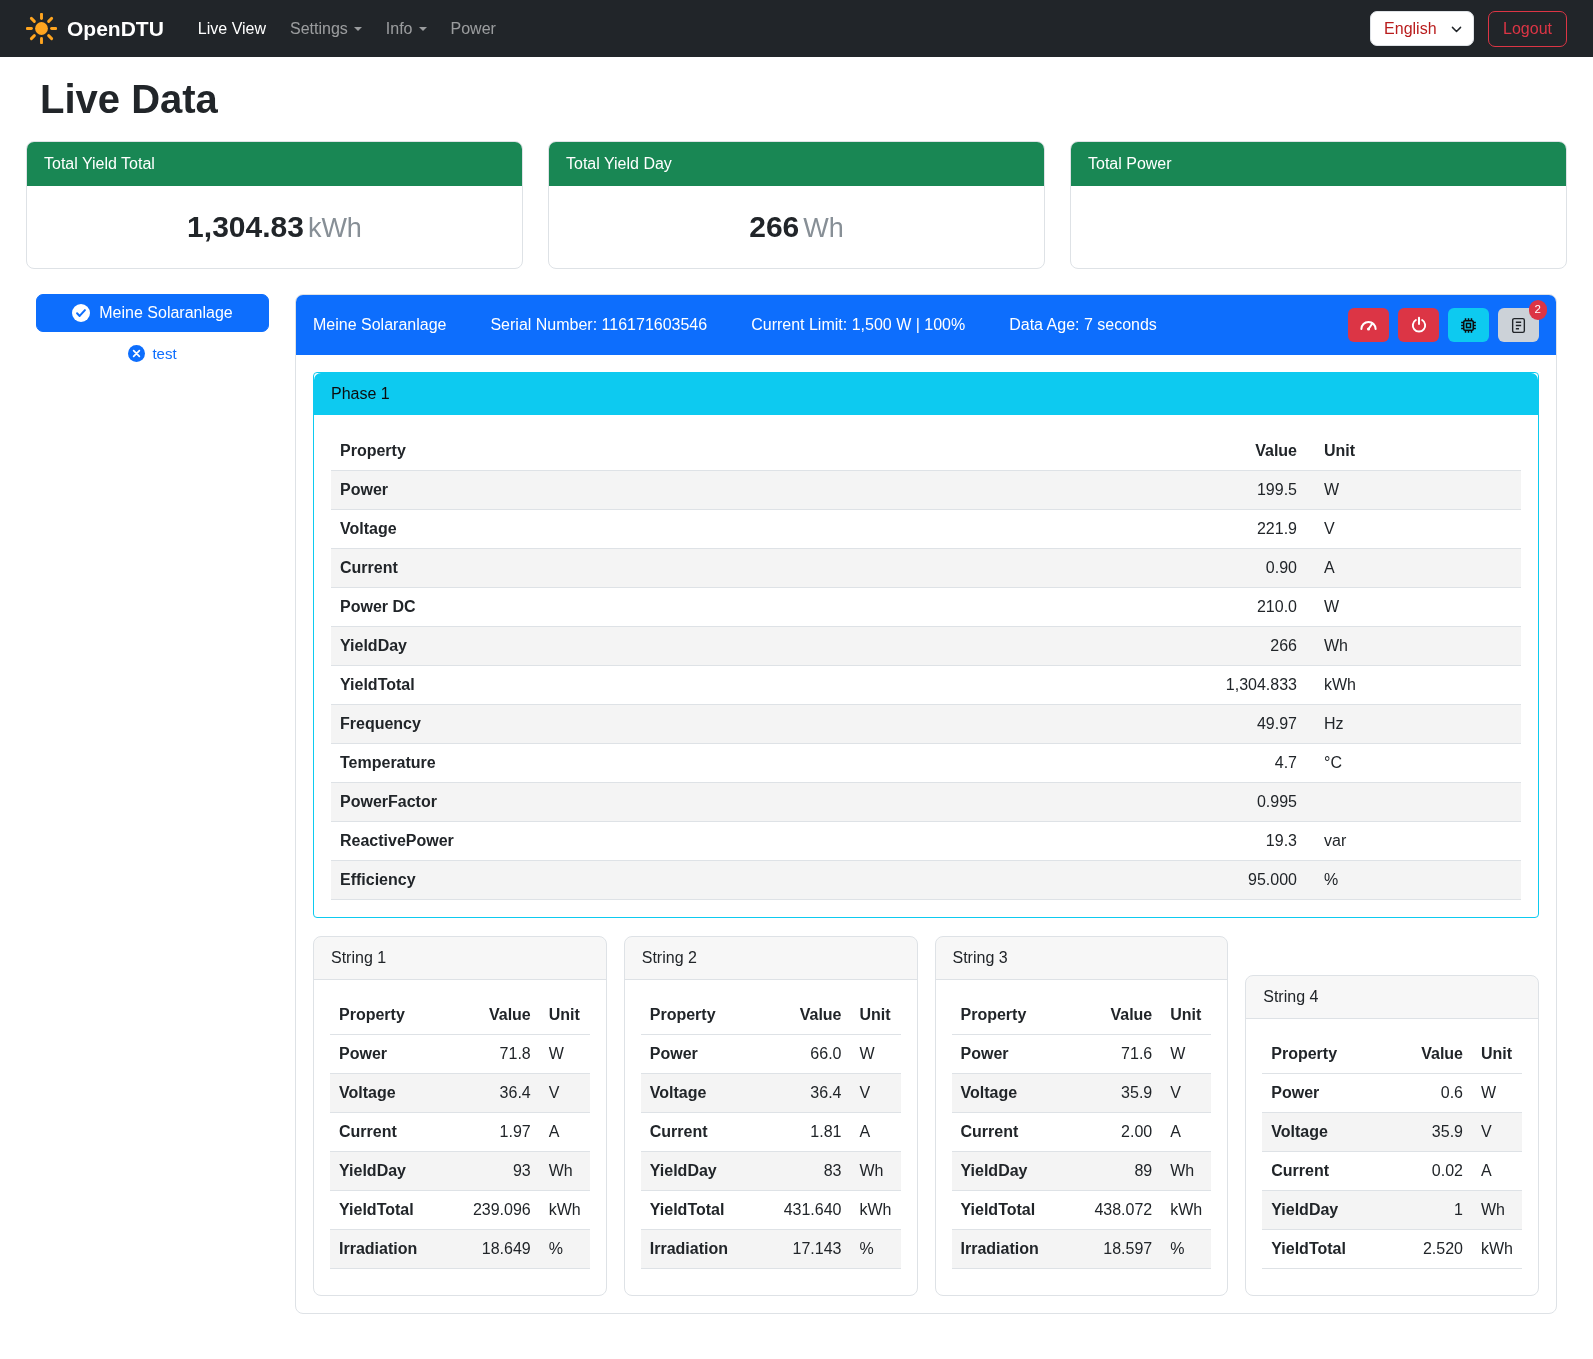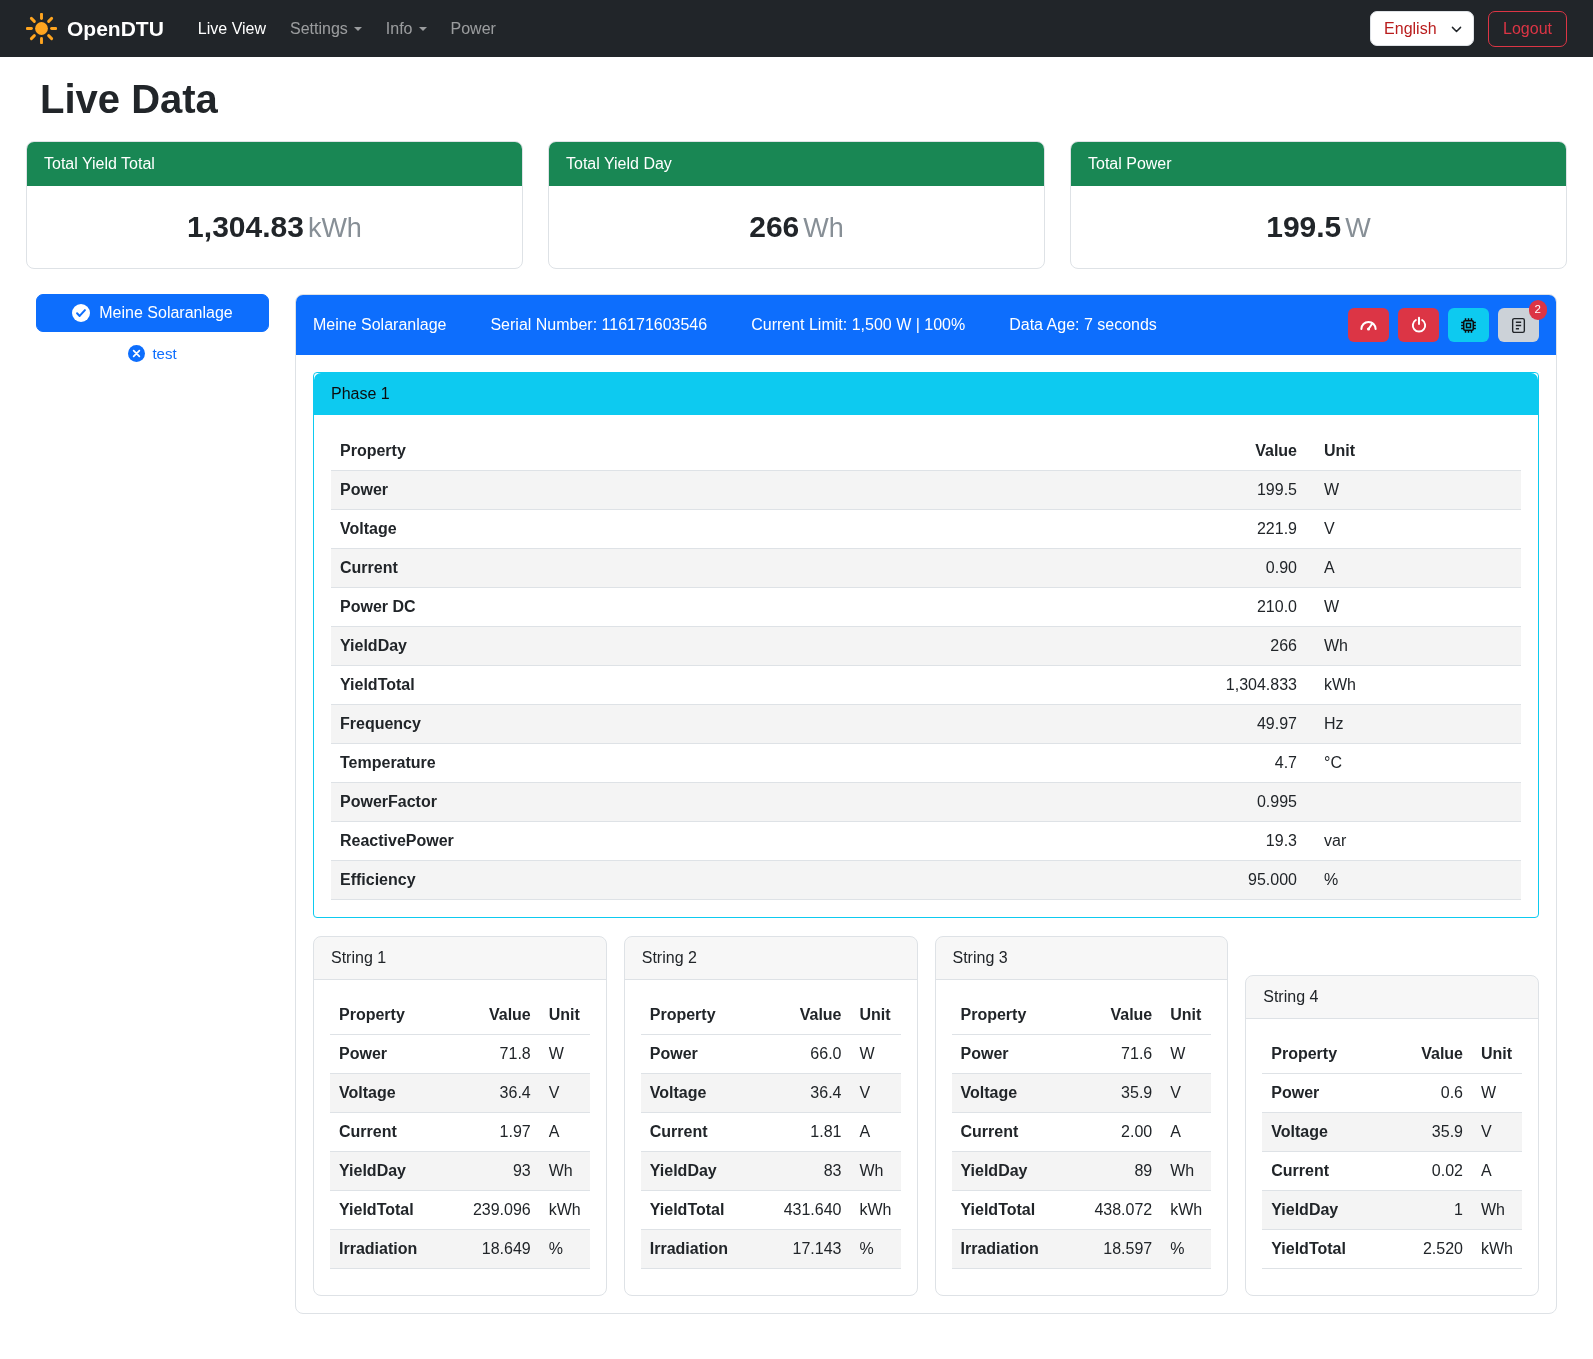"199.5 W" div.scard-body { html: <div> <span>199.5</span><span>W</span> </div> -> none }
